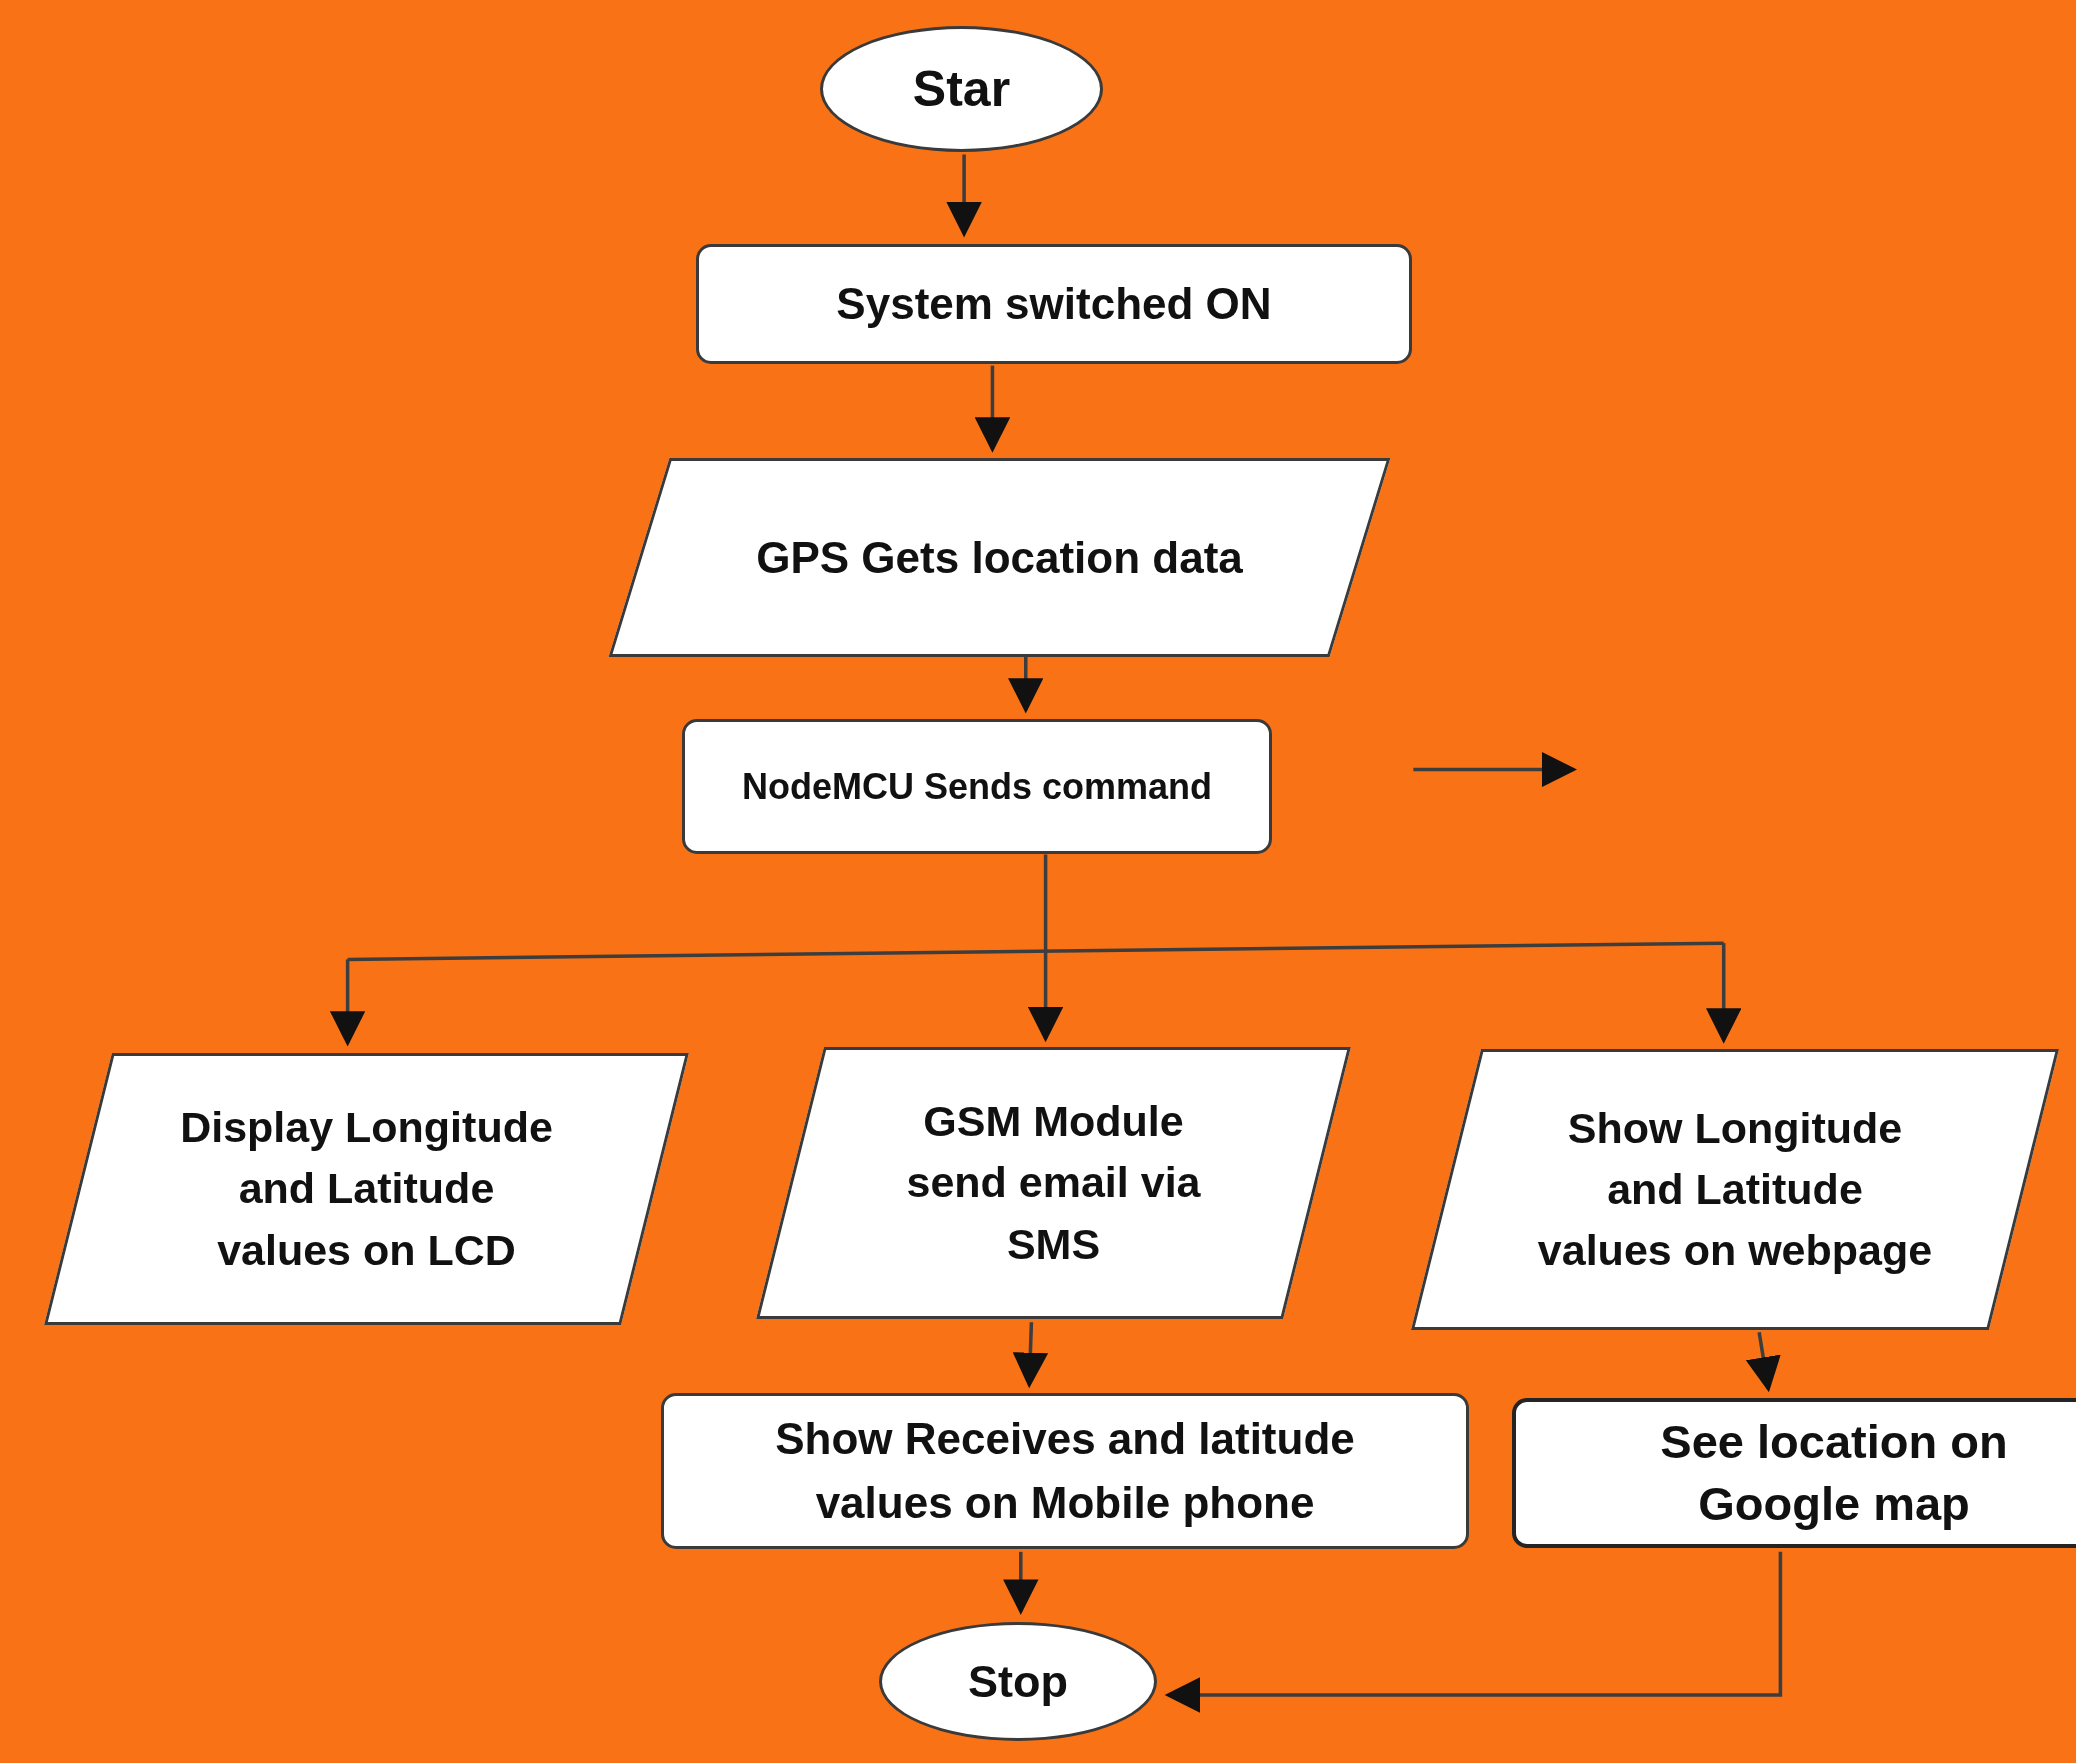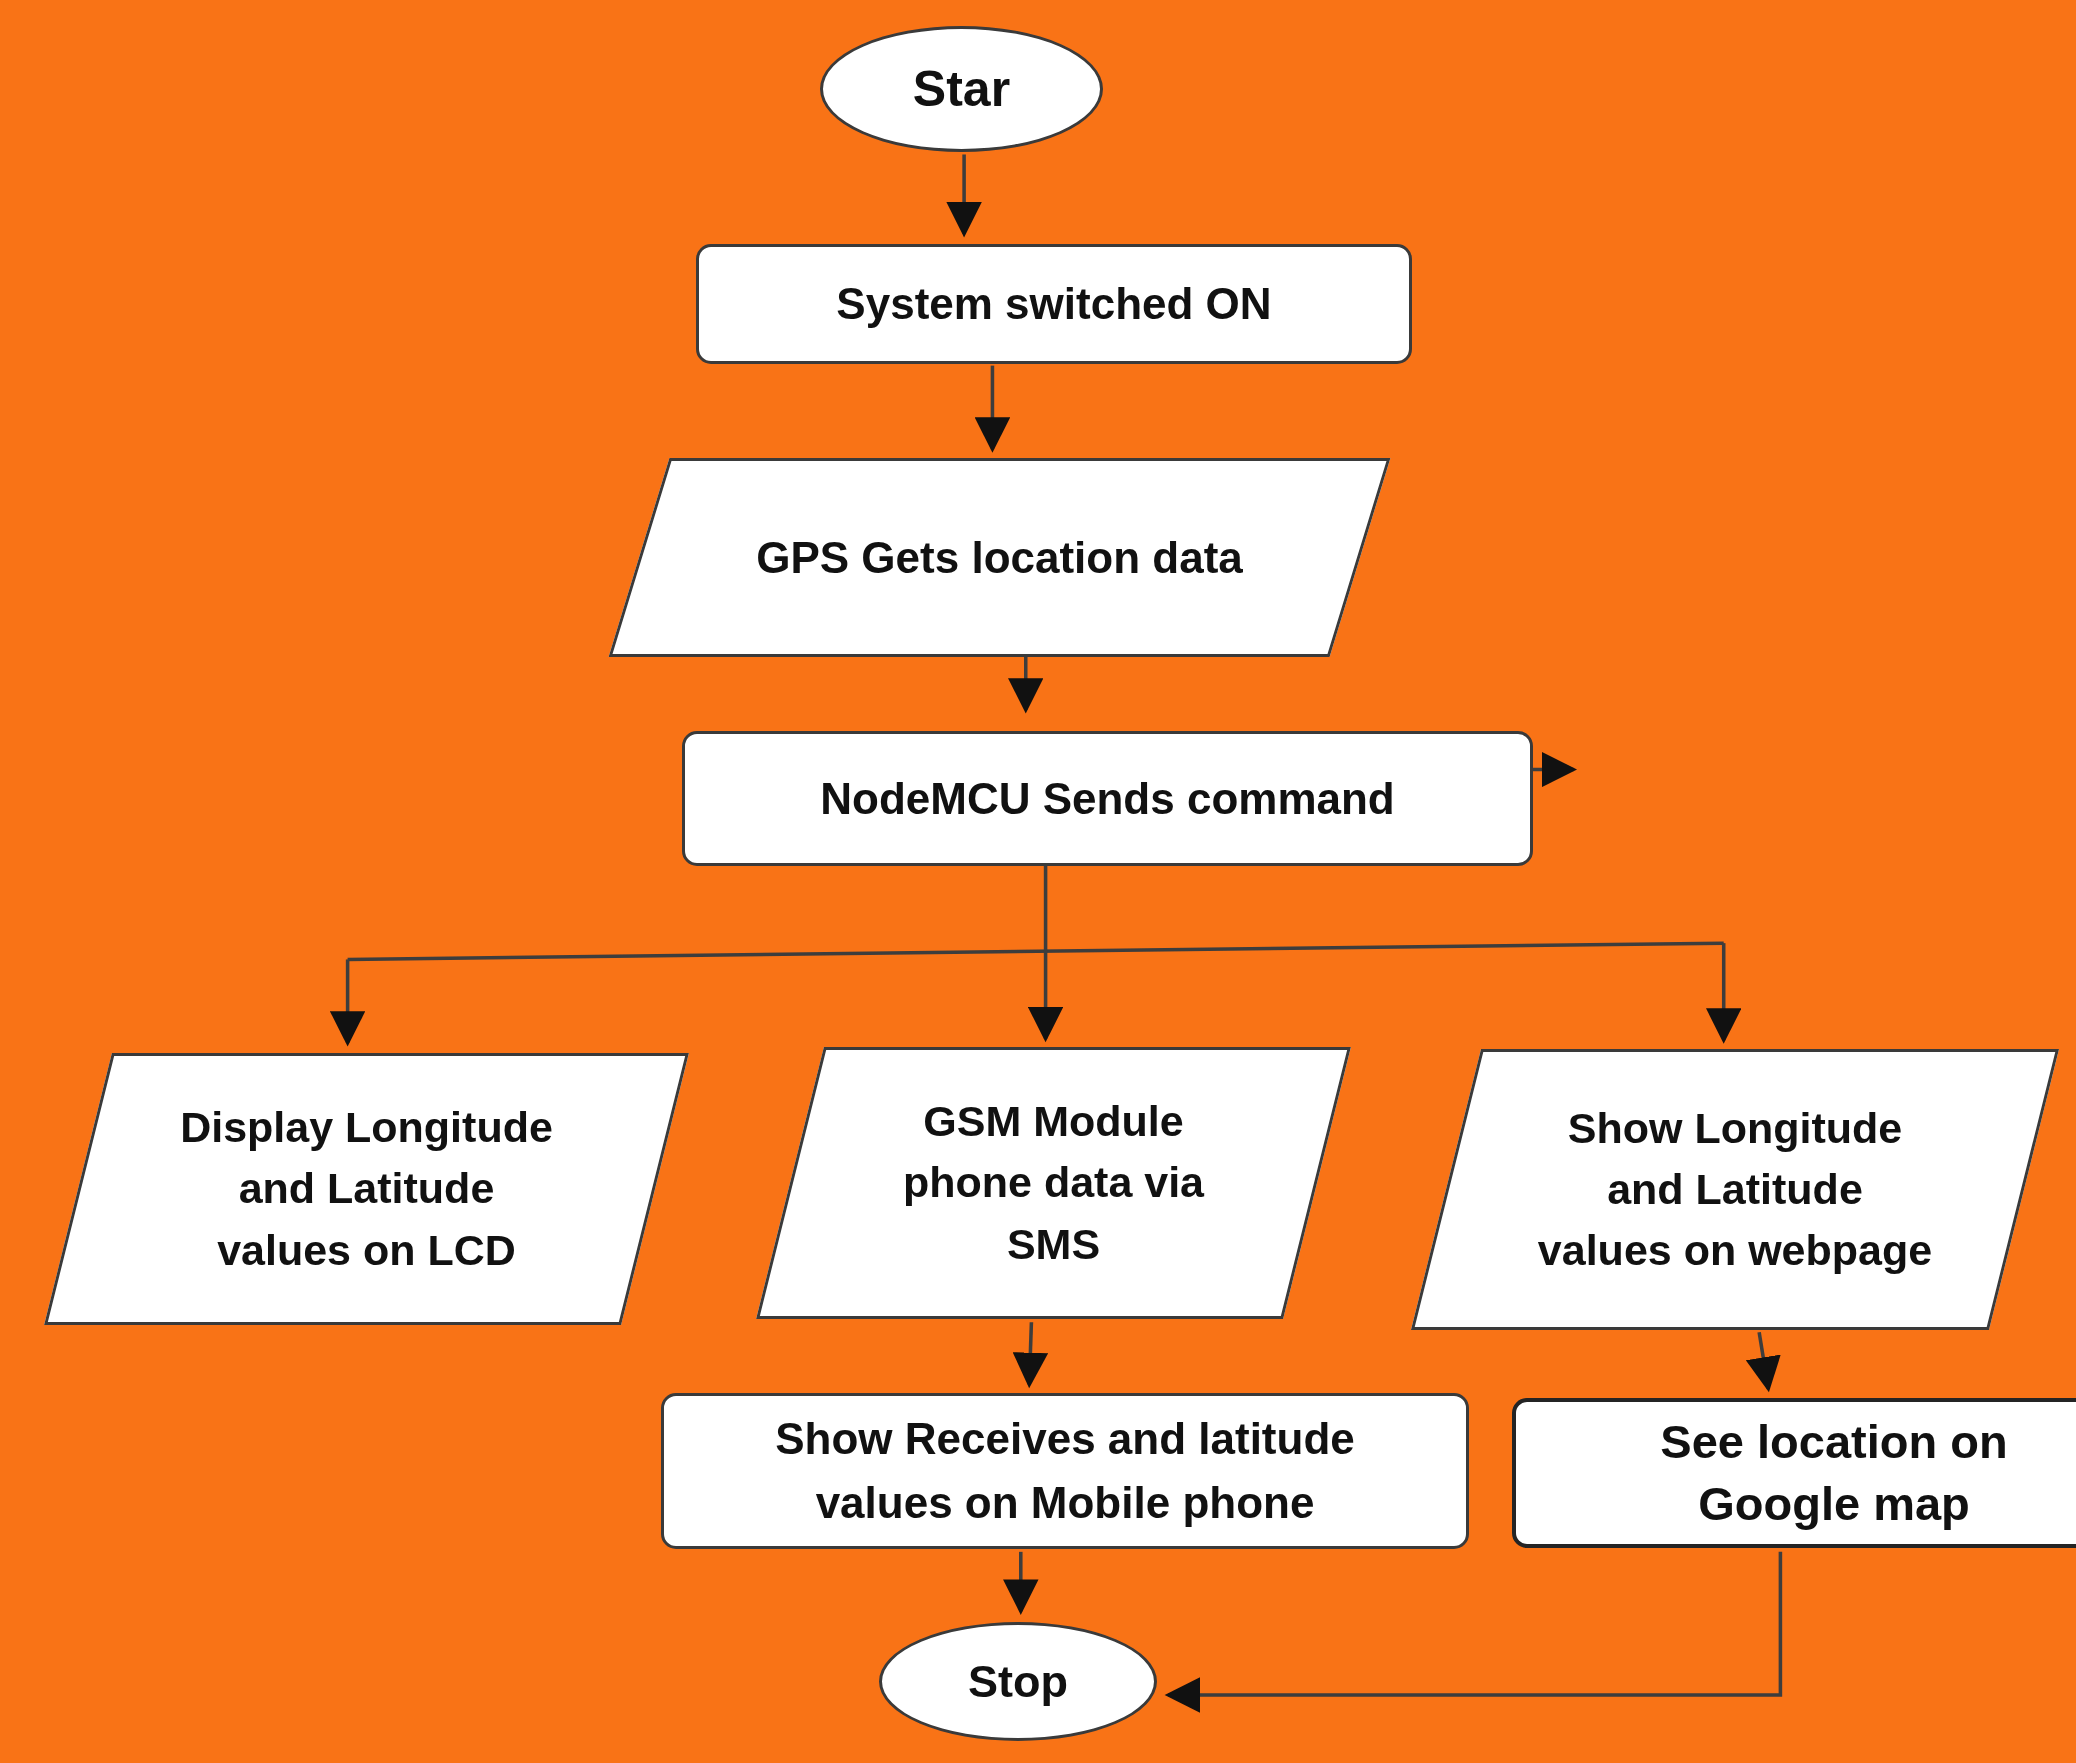"NodeMCU Sends command" #node-nodemcu { font-size: 44px -> 36px; margin-top: 12px -> none; width: 851px -> 590px }
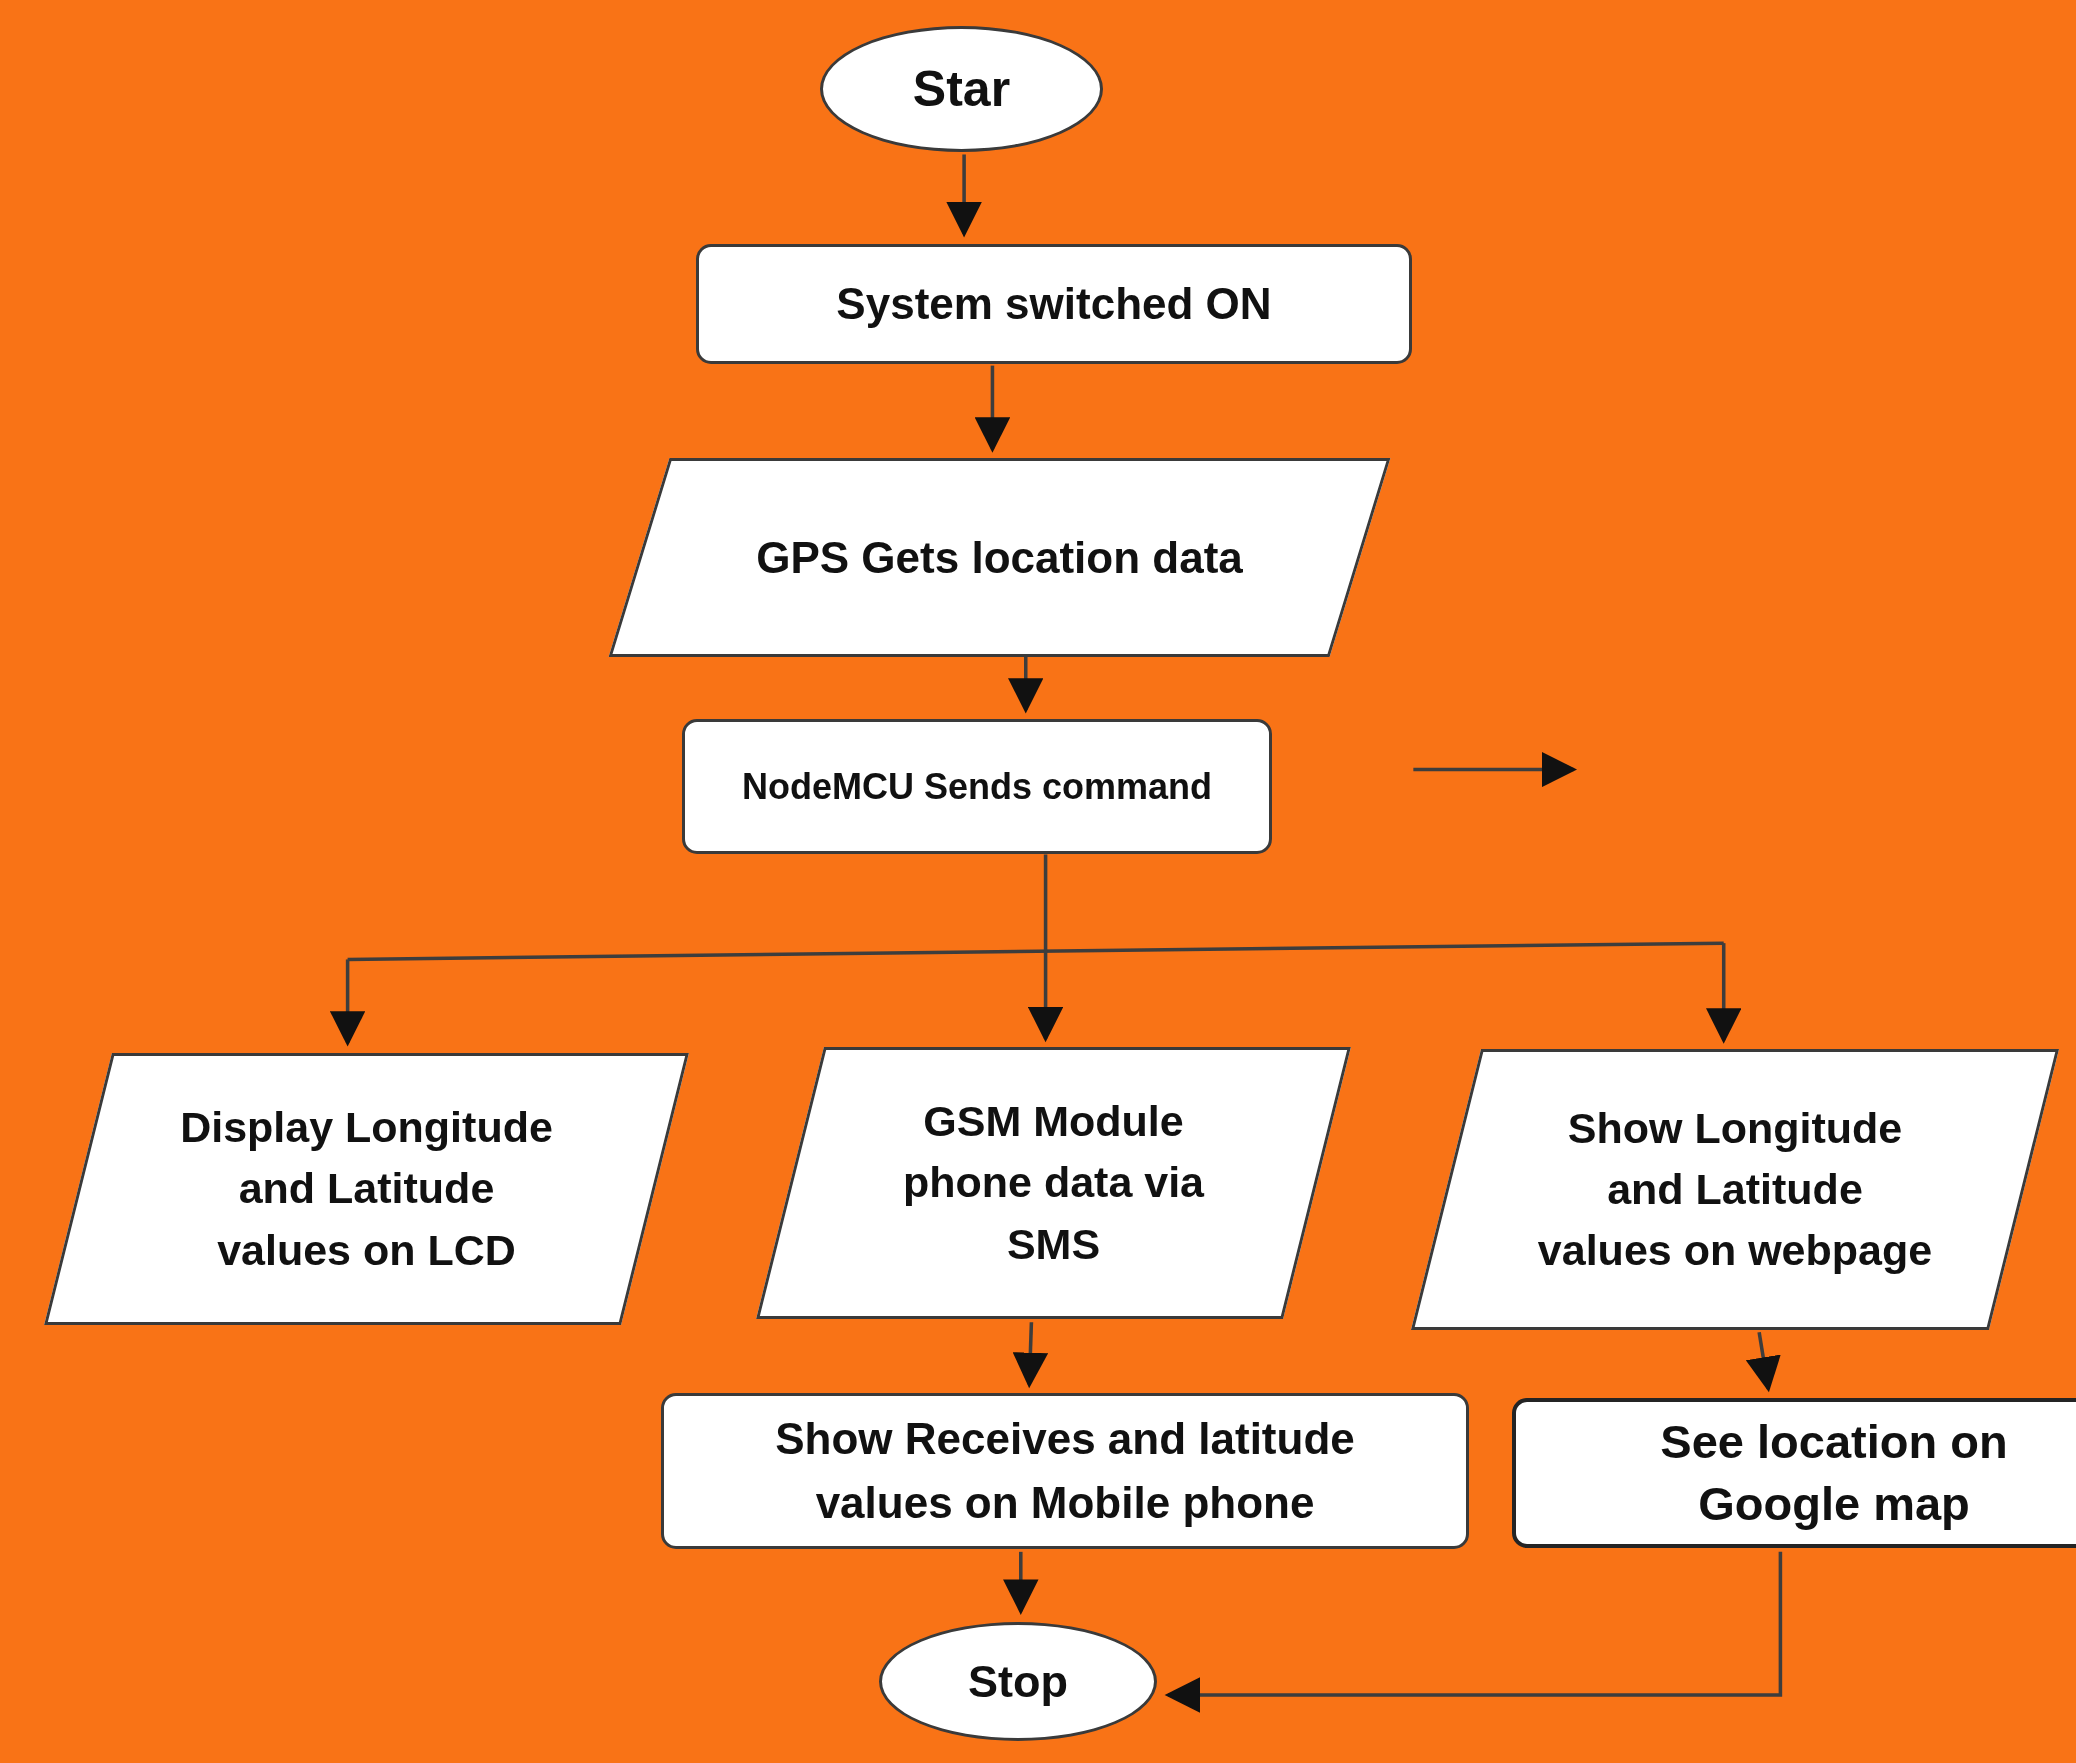"GSM Module" span.label { text: phone data -> send email }
